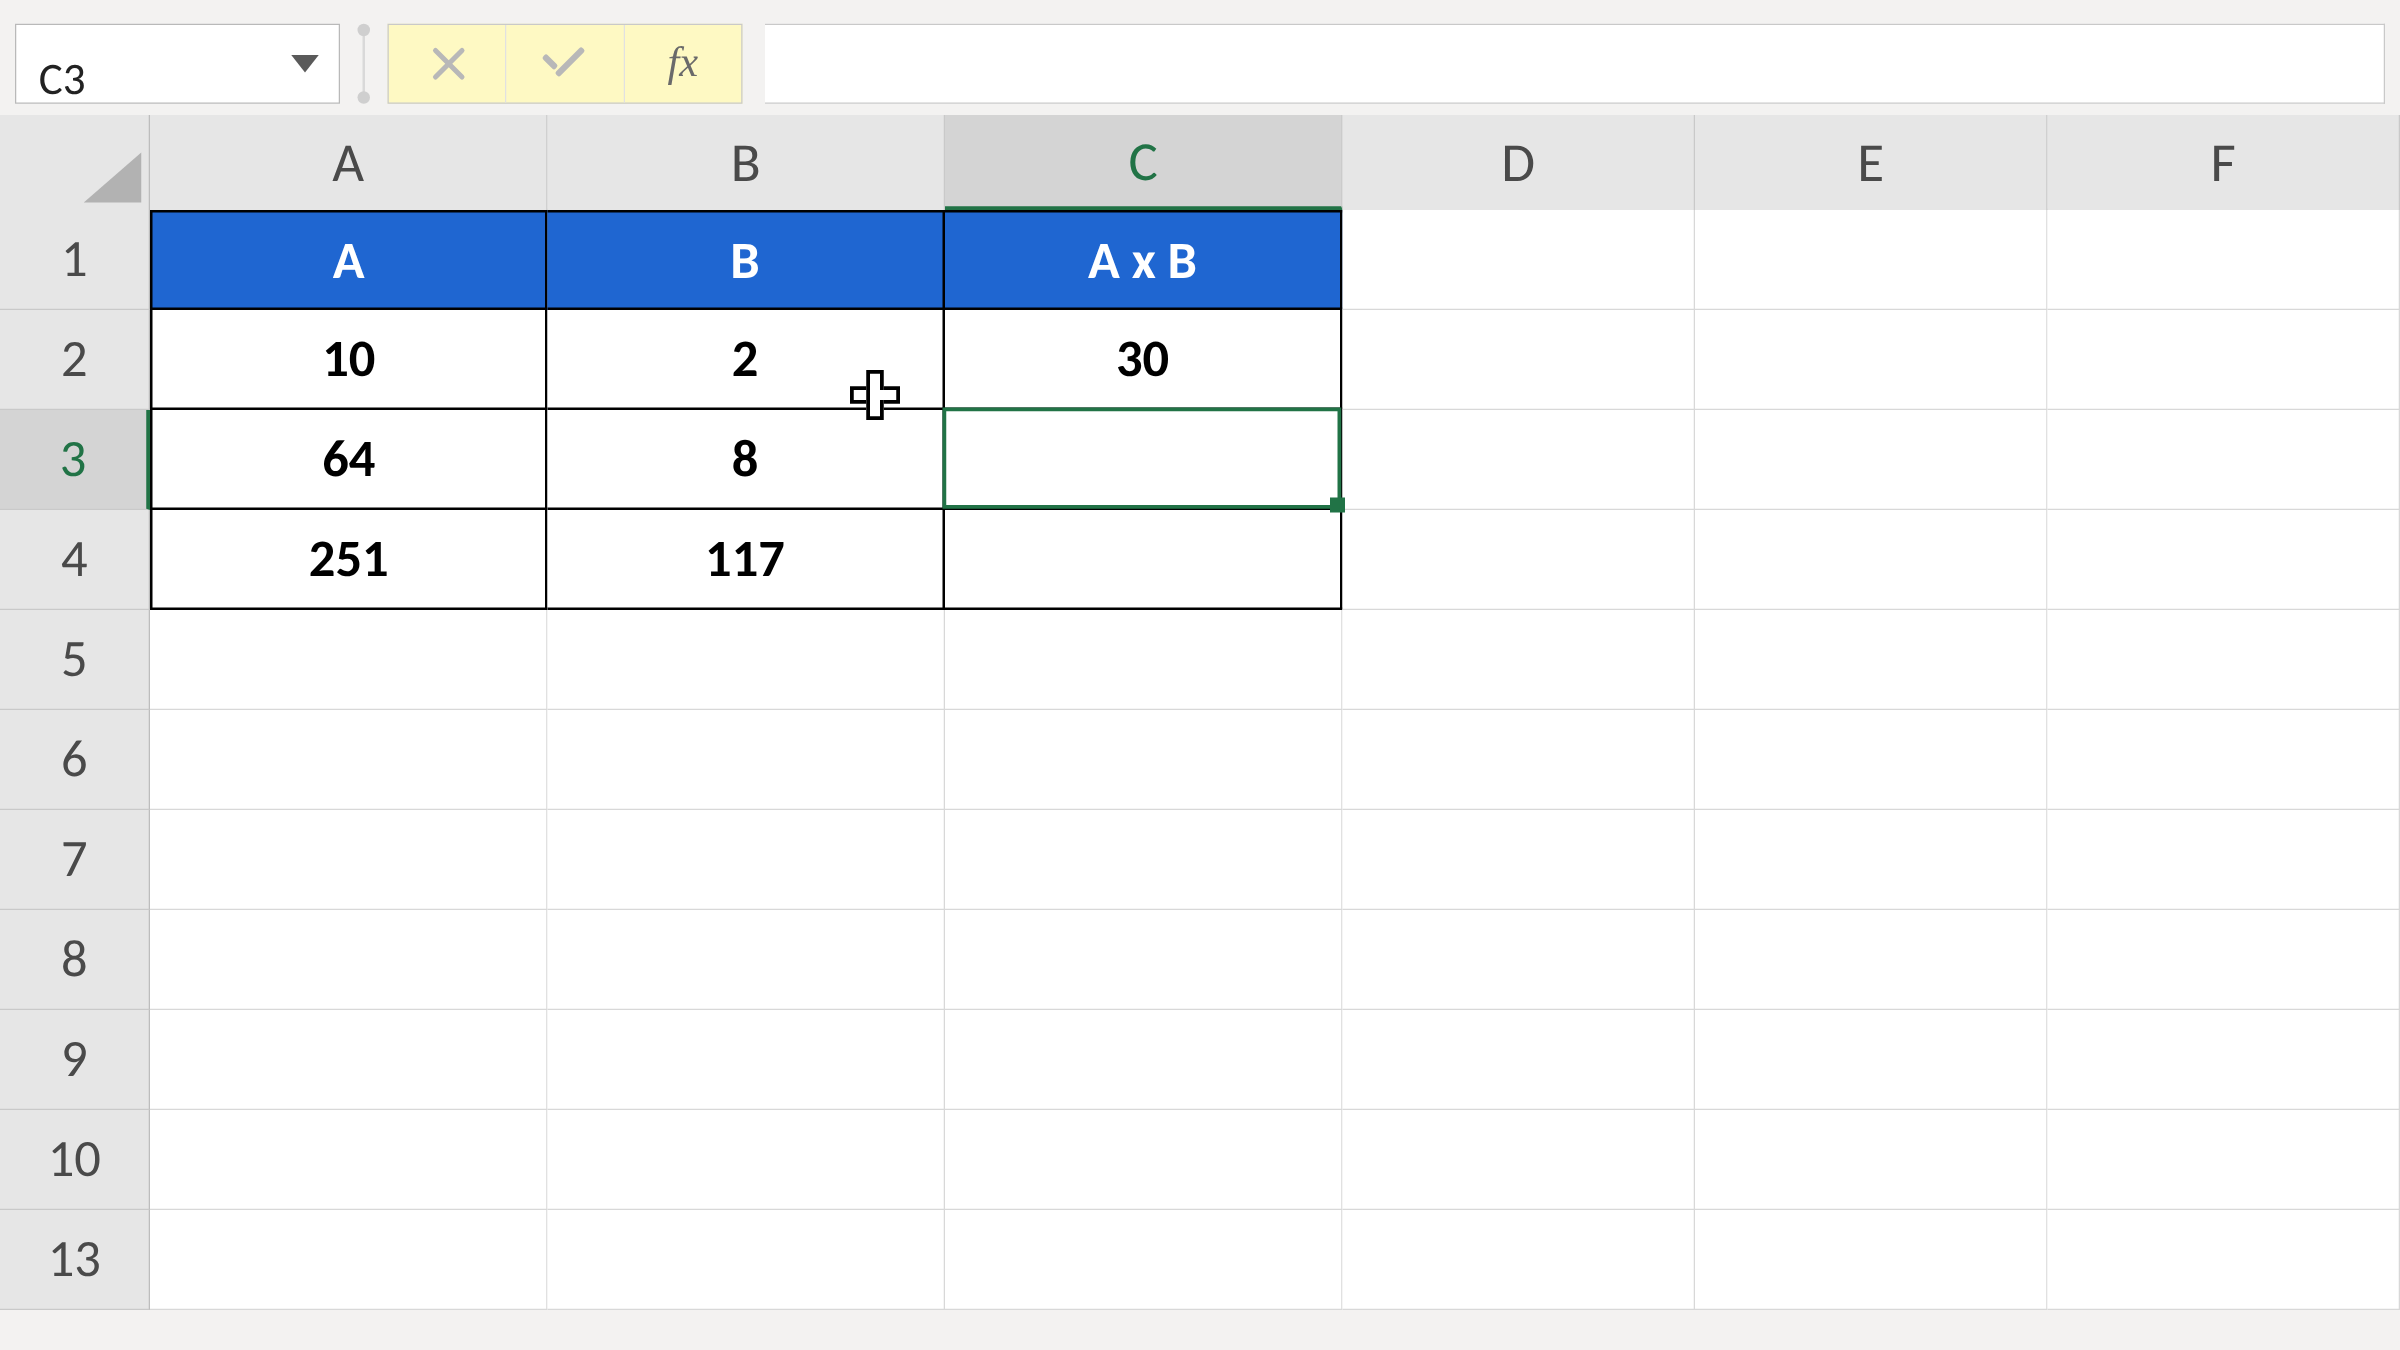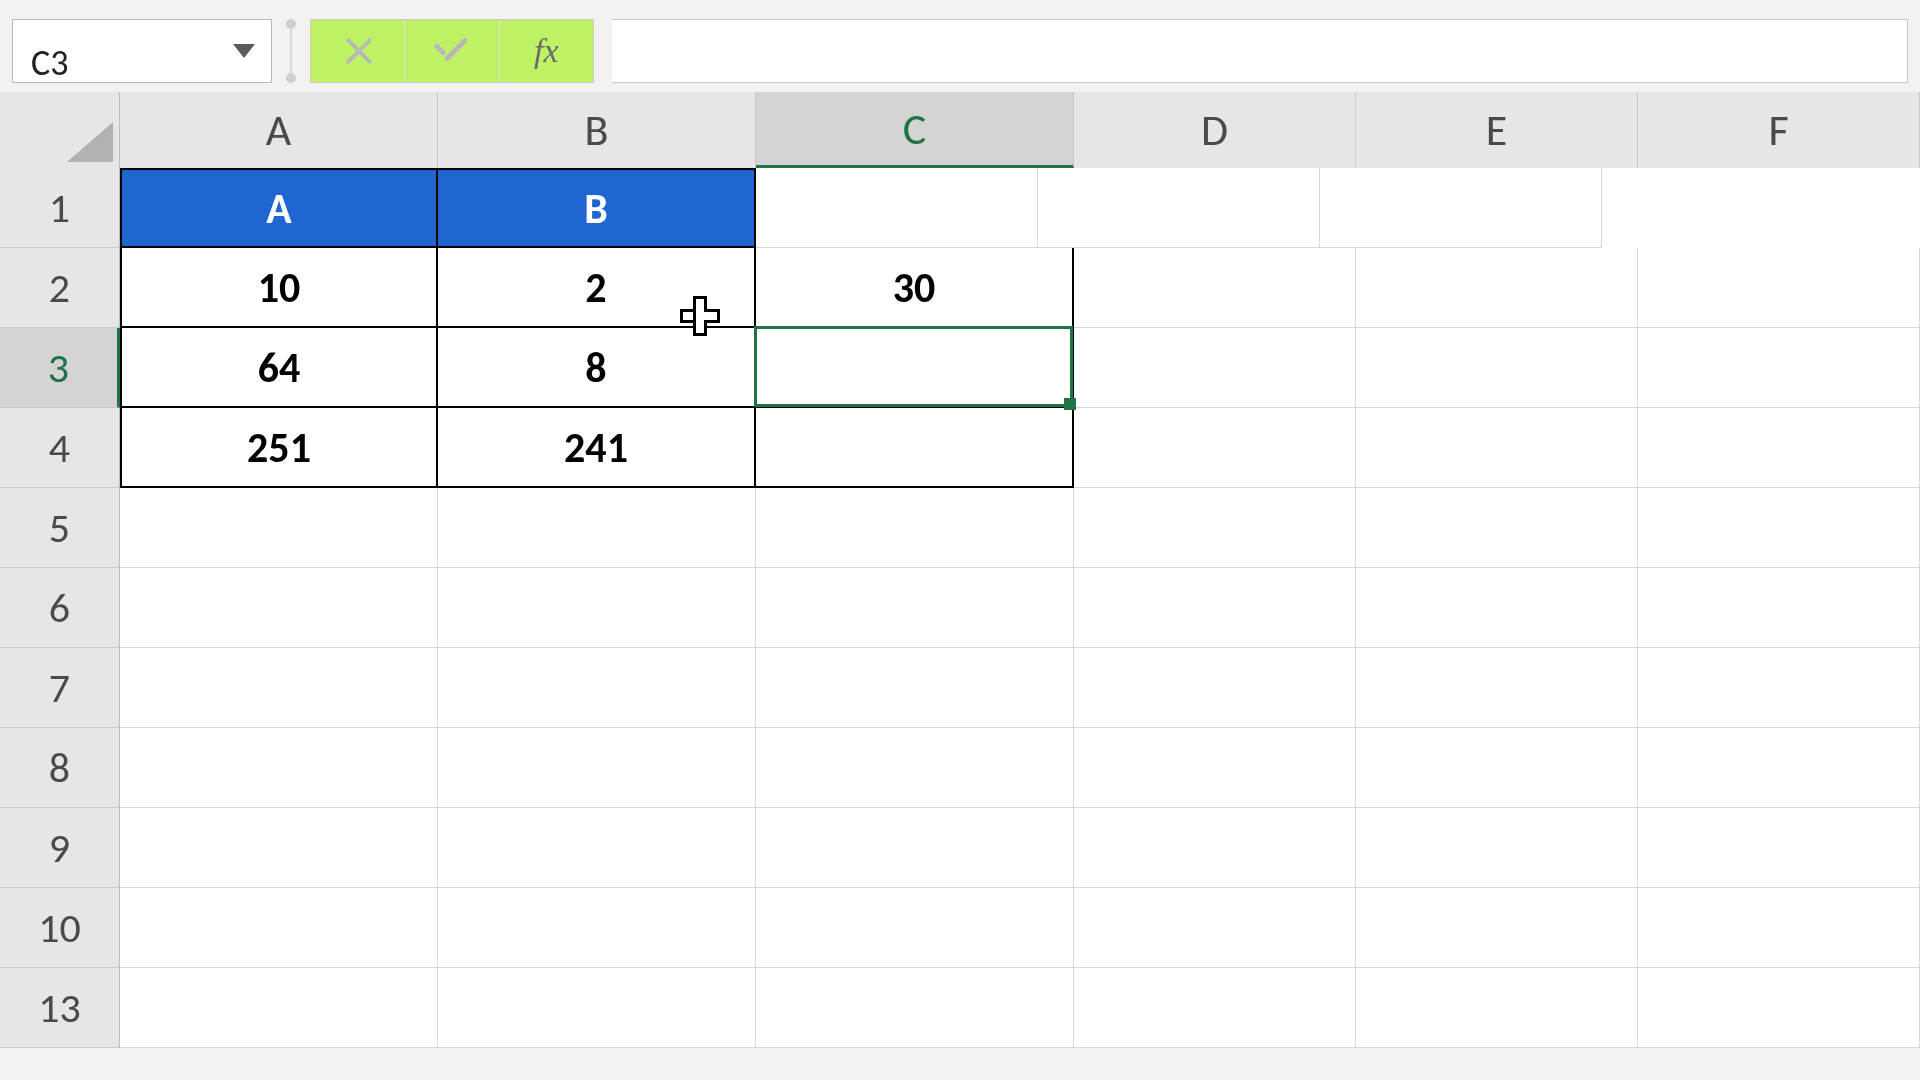"fx" .fb-buttons { background: #bef264 -> #fef9c3 }
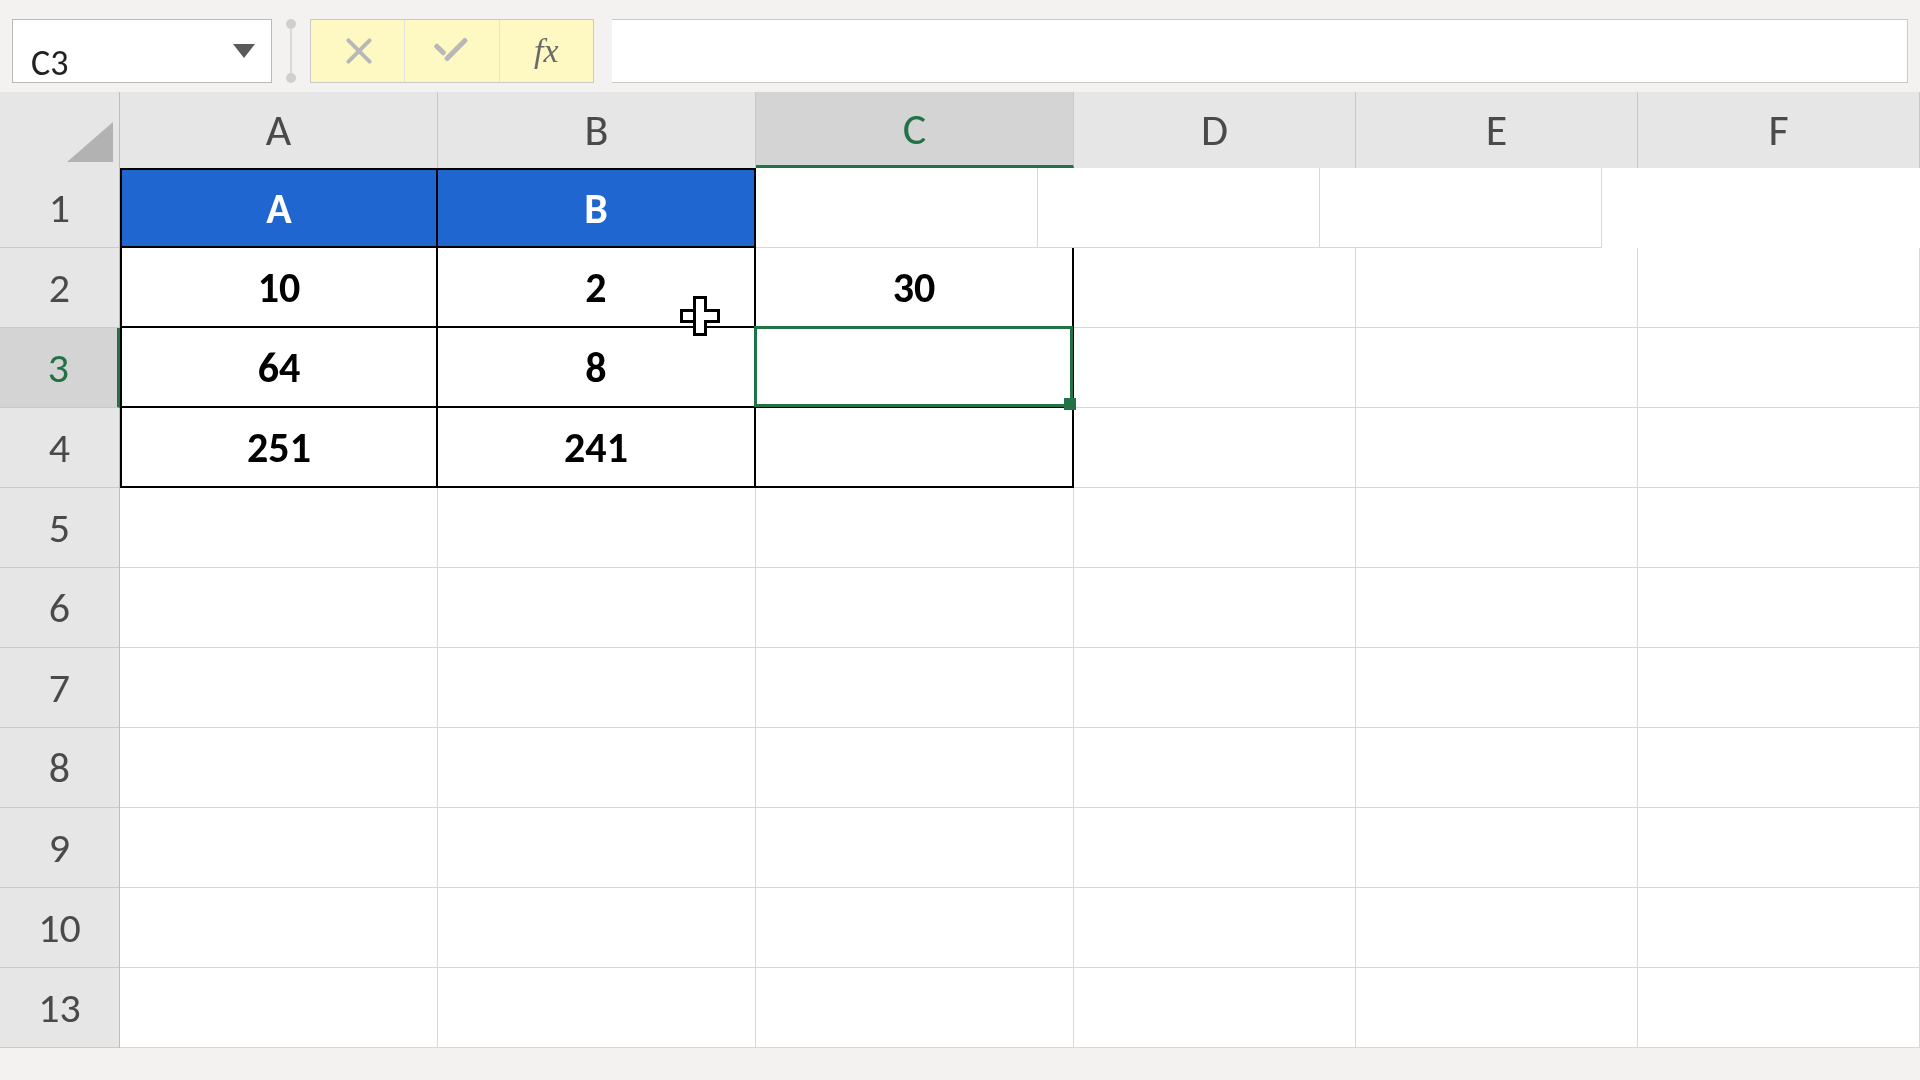"A x B" div.cell { html: none -> <div>A x B</div> }
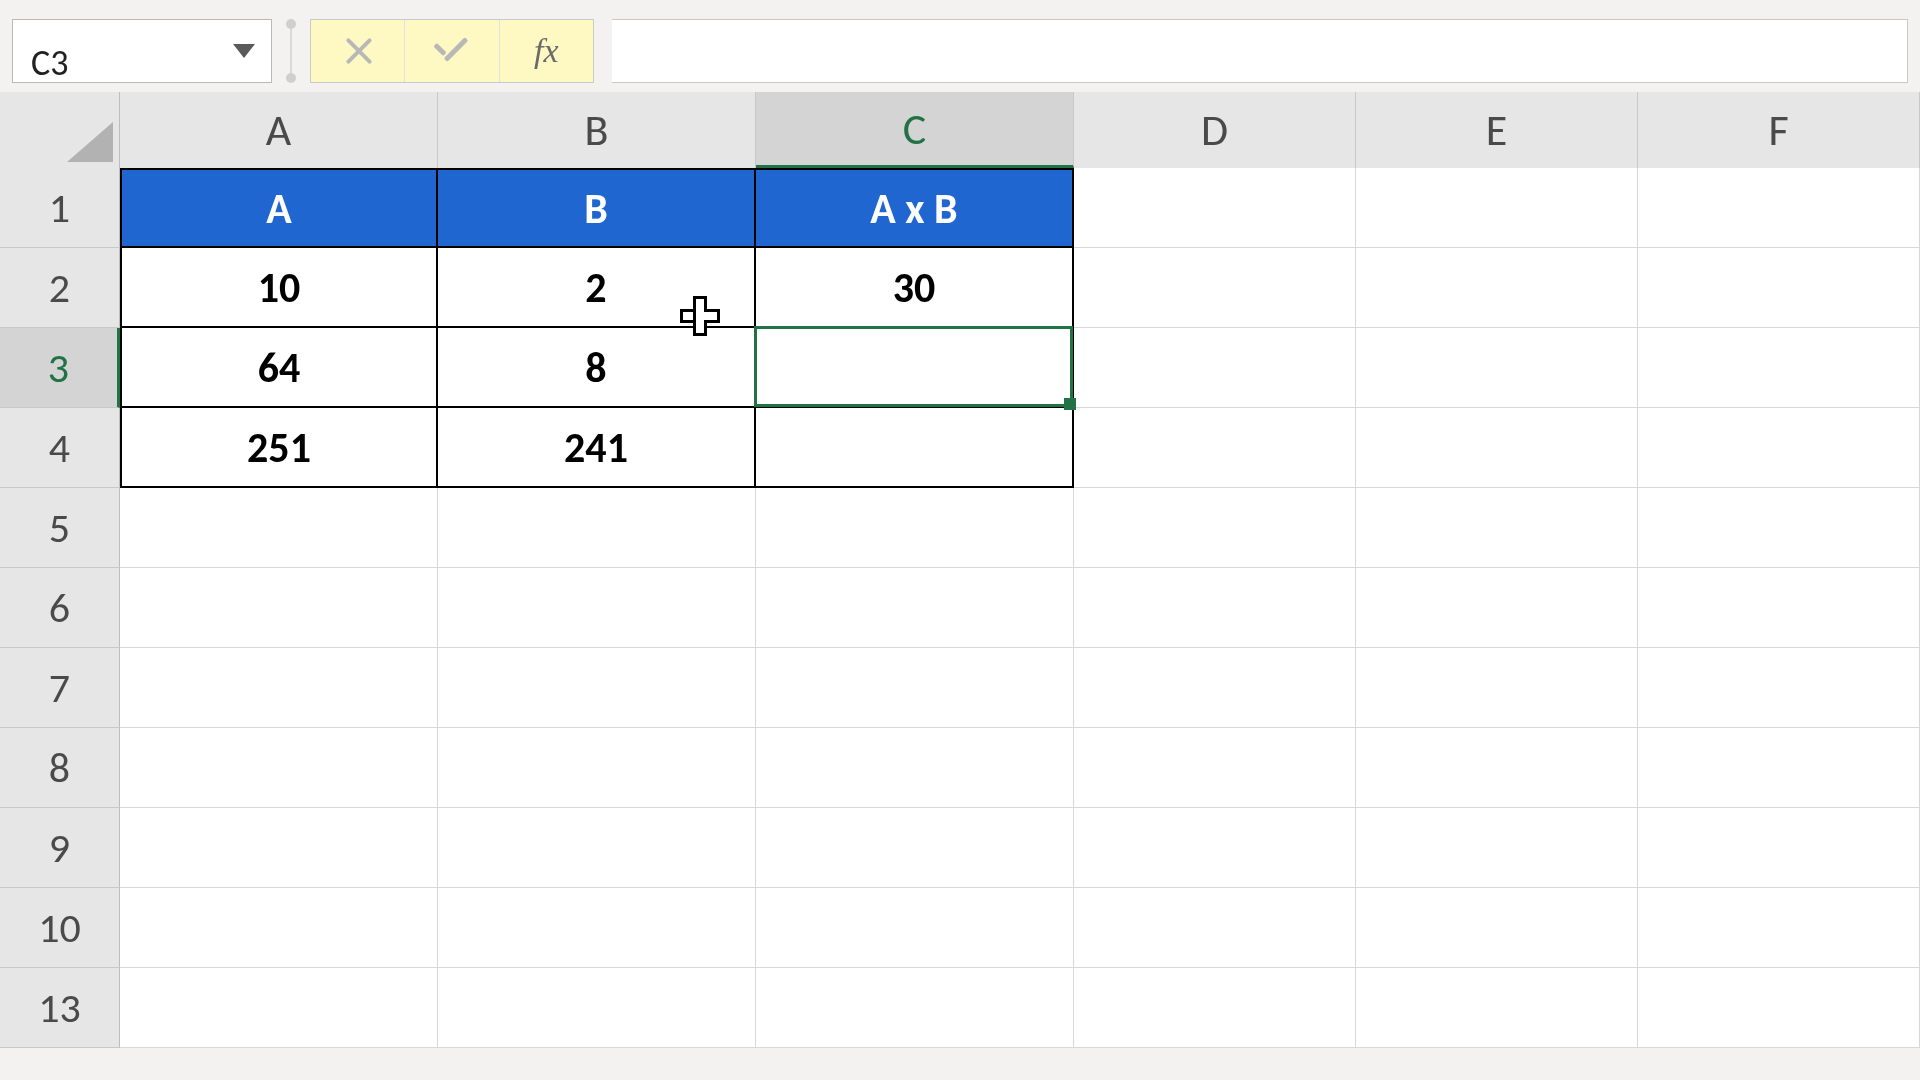"241" div.cell { text: 241 -> 117 }
